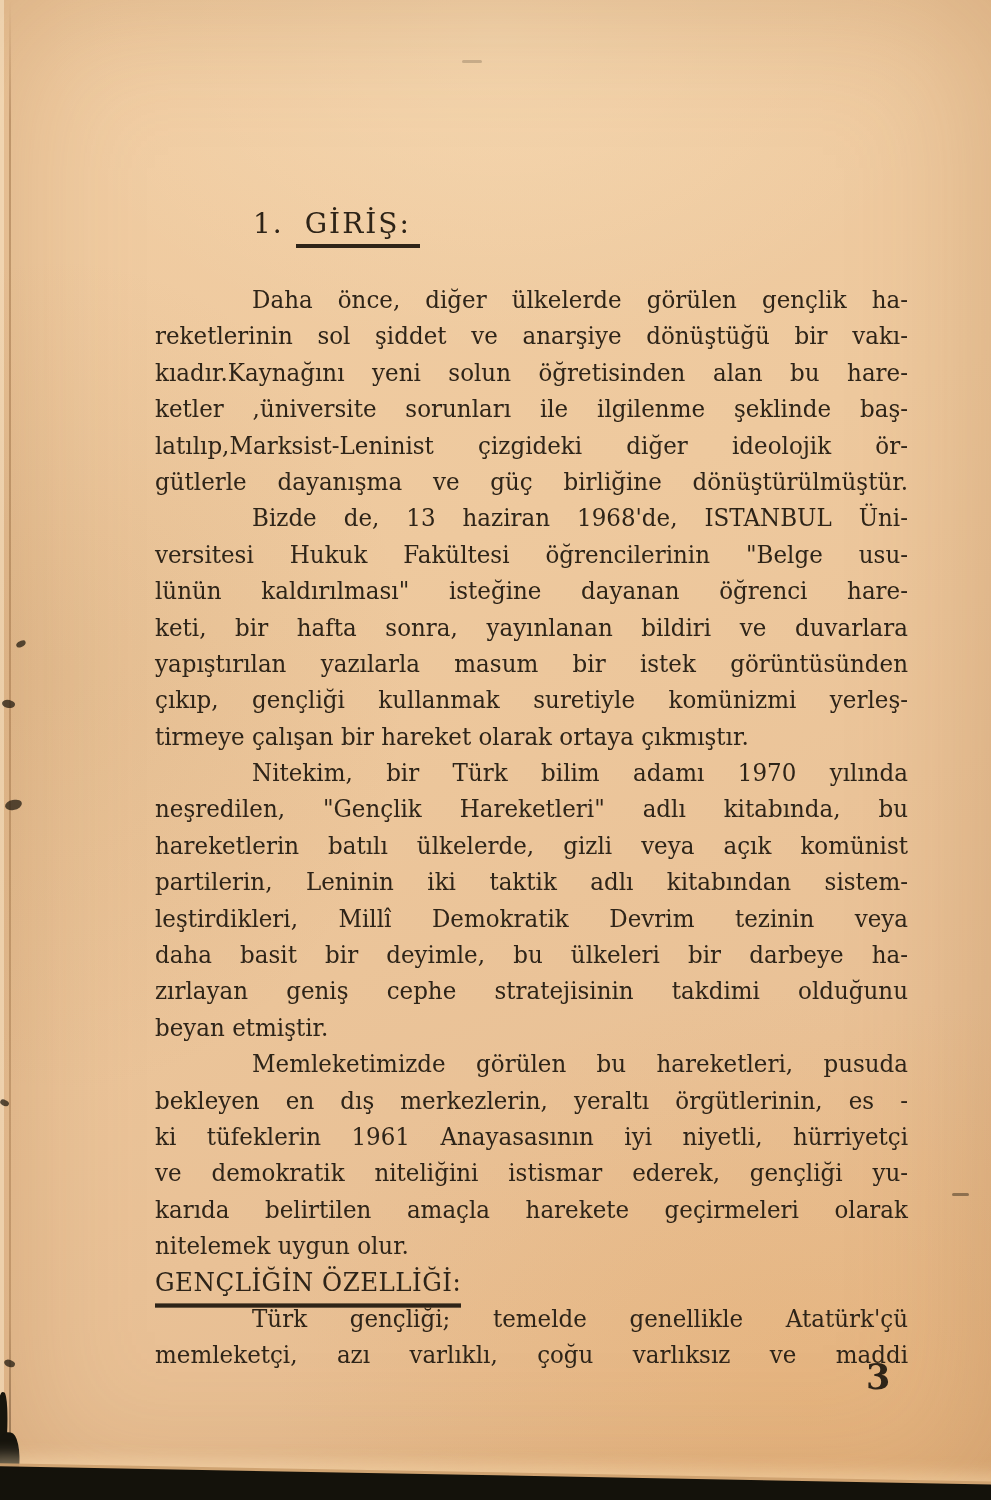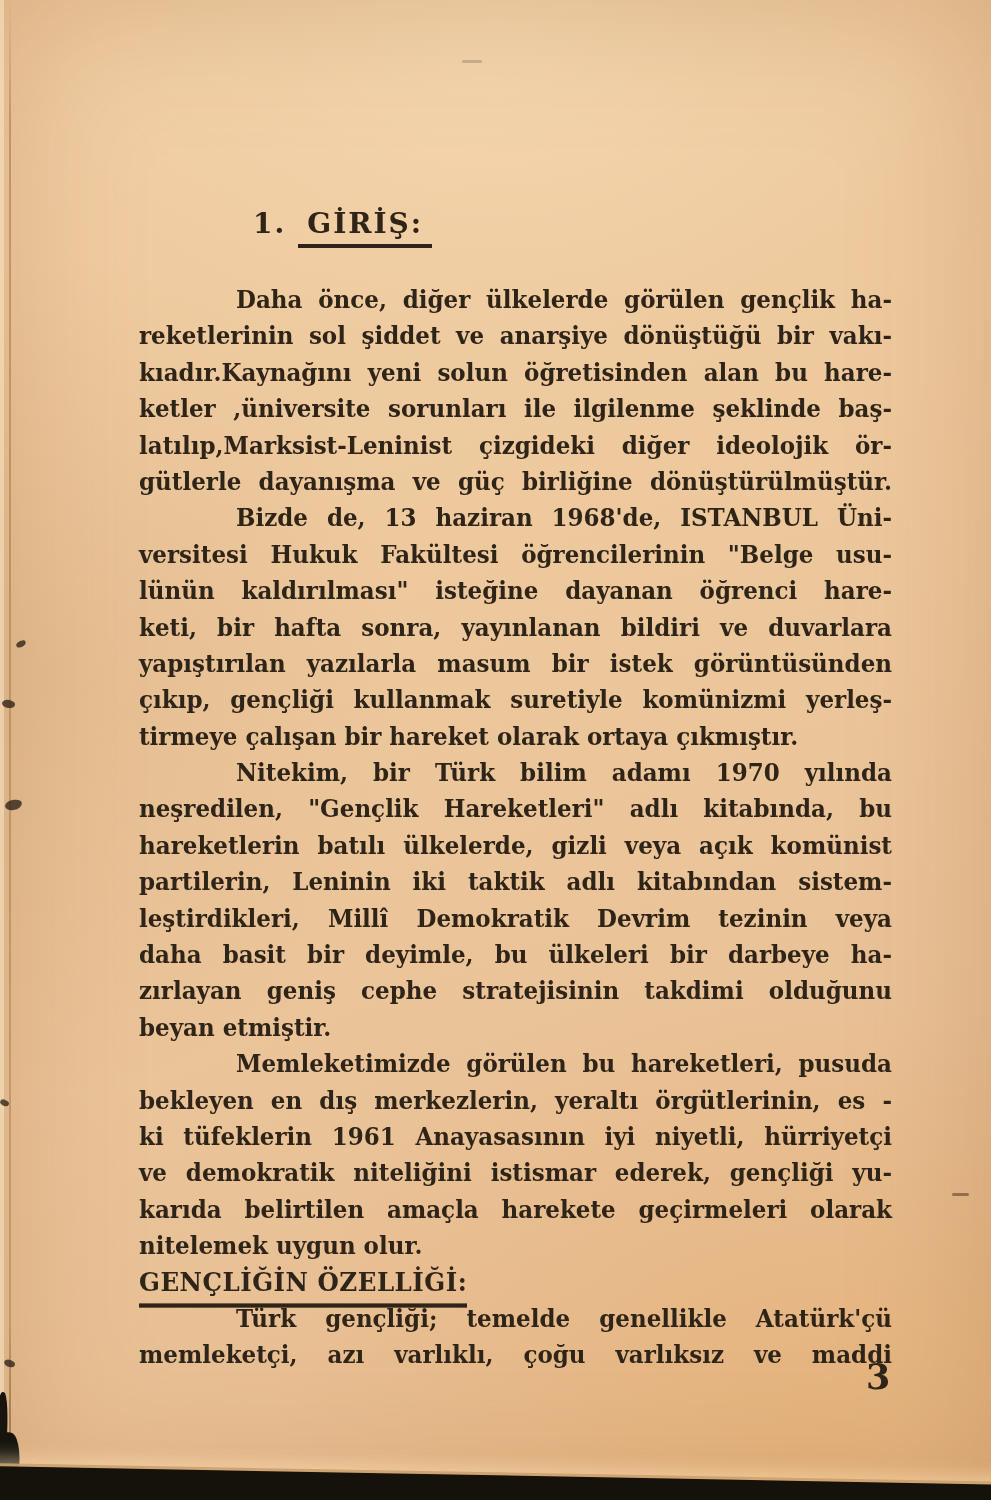"1. GİRİŞ:" .heading { font-weight: 700 -> 400 }
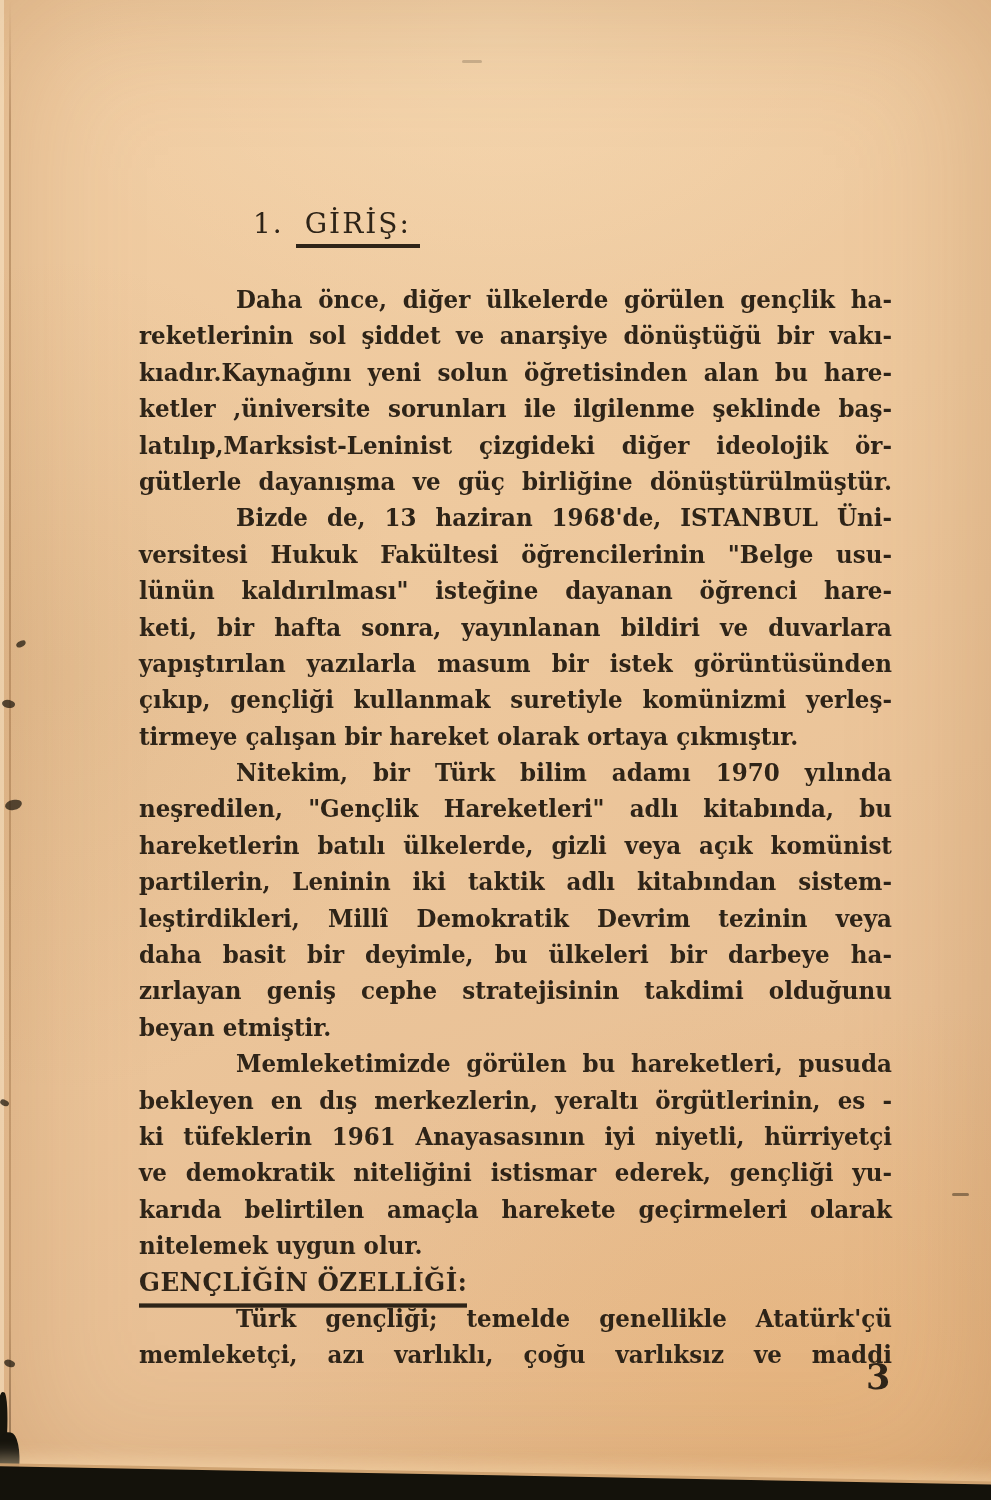"Daha önce, diğer ülkelerde görülen" .body { font-weight: 700 -> 400; left: 139px -> 155px }
